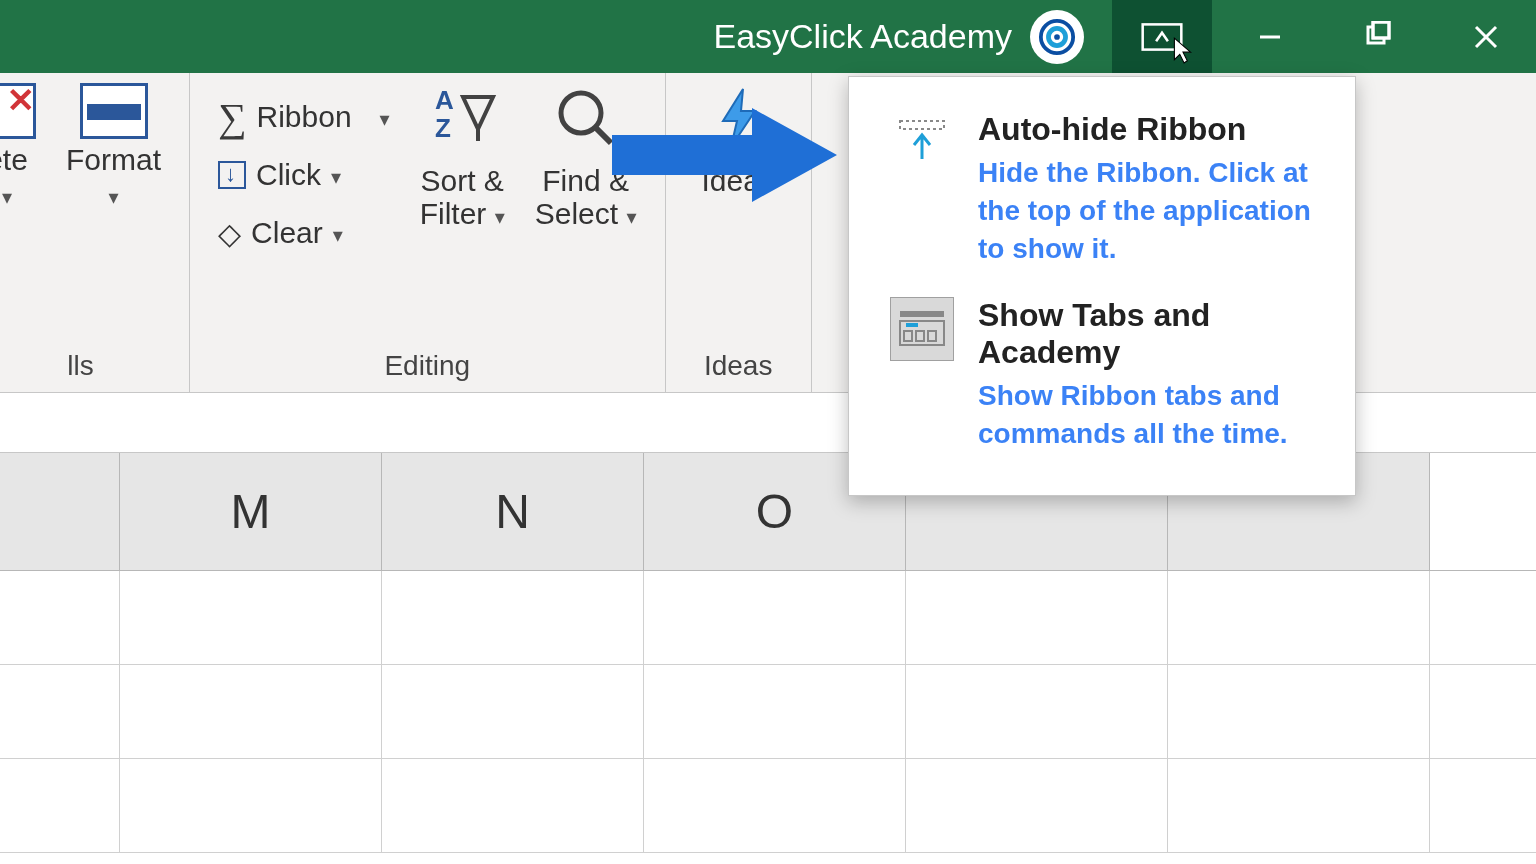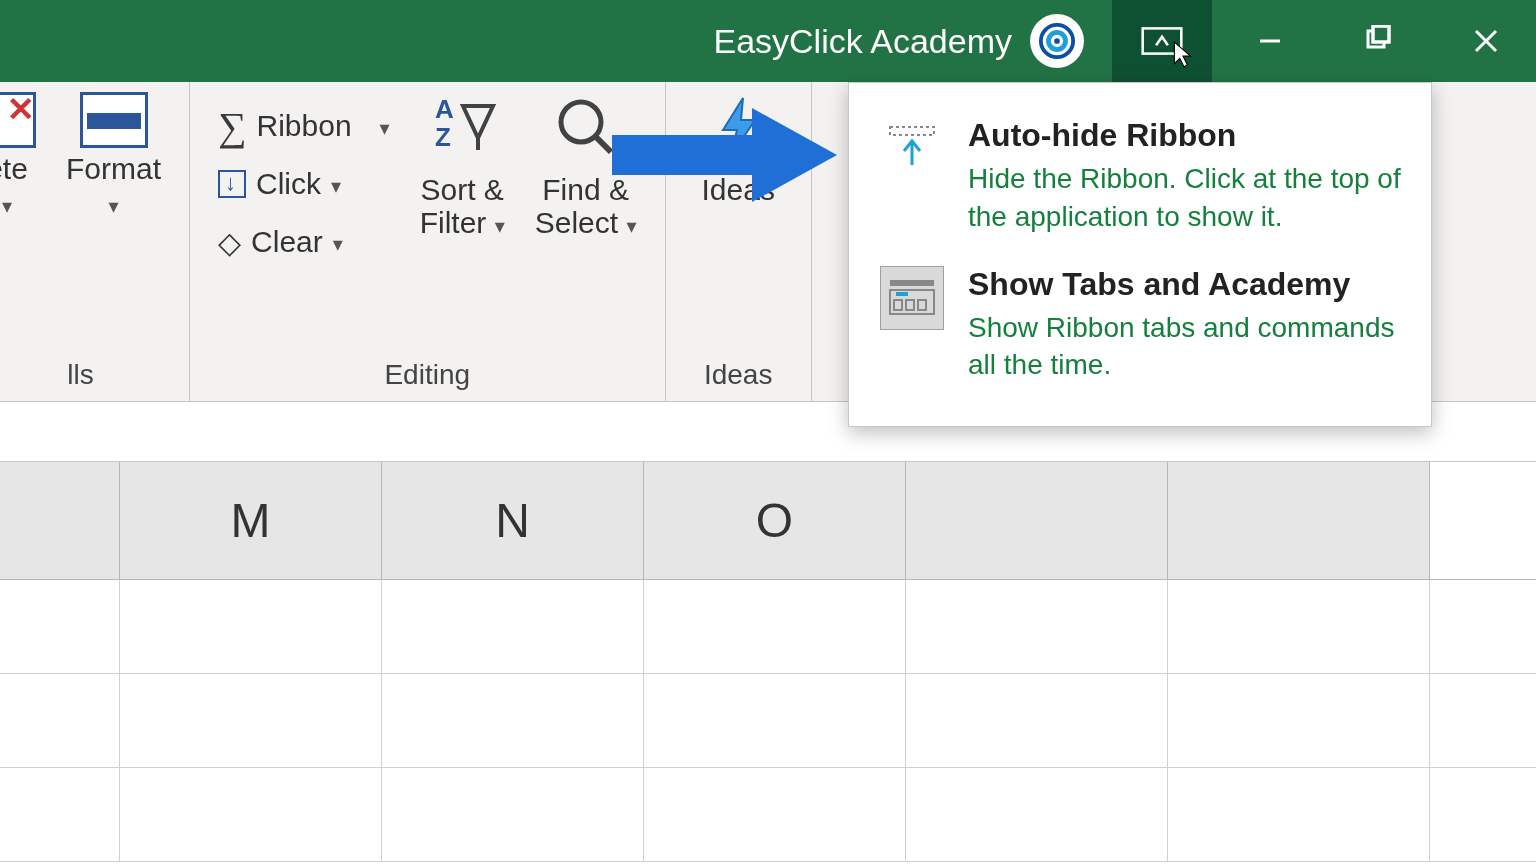"EasyClick Academy" .titlebar { height: 82px -> 73px }
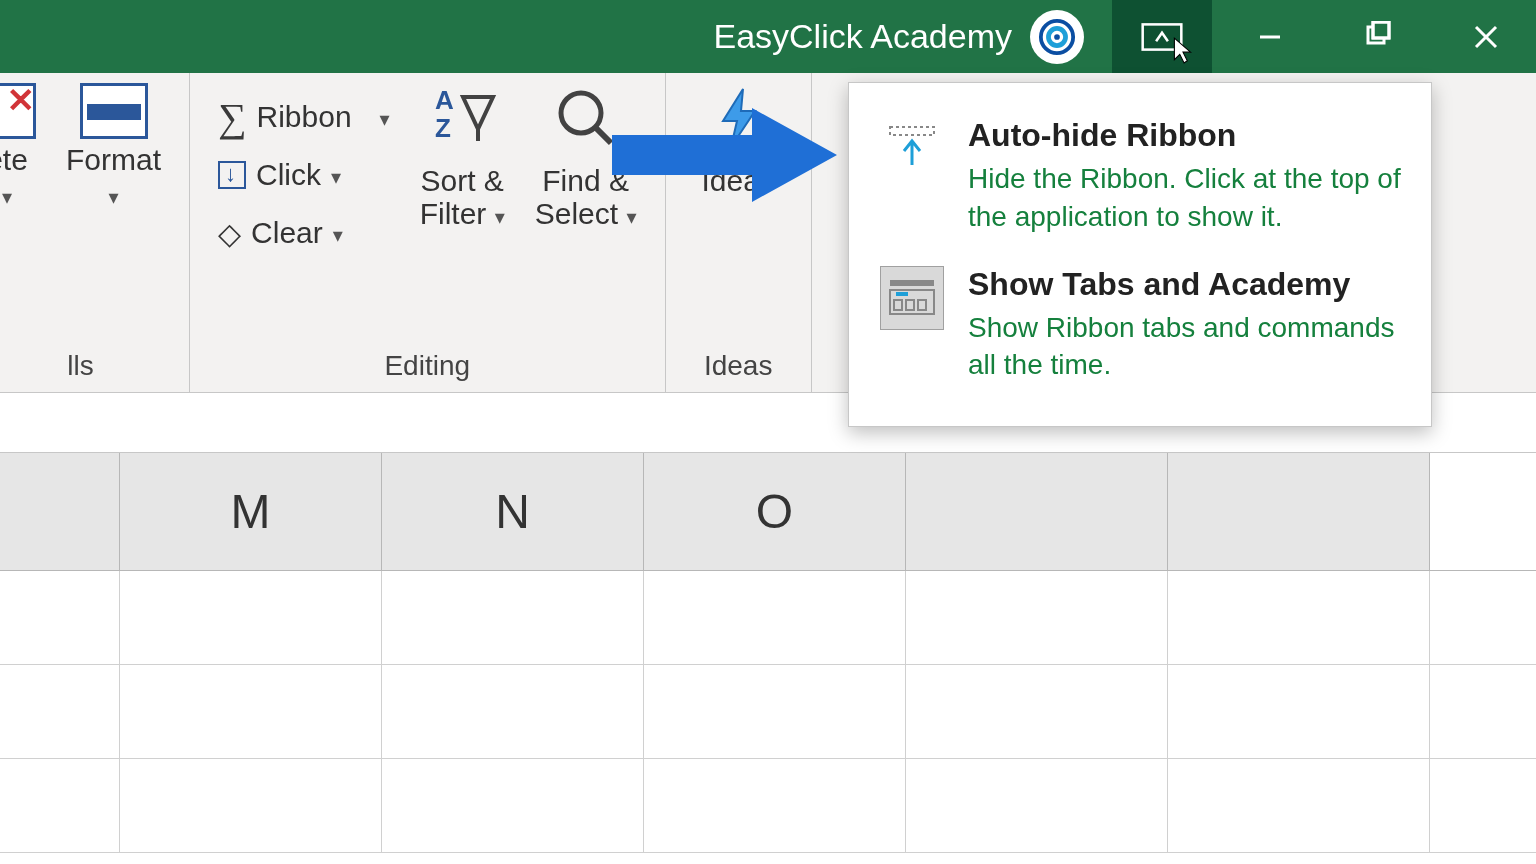"Auto-hide Ribbon" .popup { padding: 20px 0 26px 1px -> 20px 0 26px 11px; top: 82px -> 76px; width: 584px -> 508px }
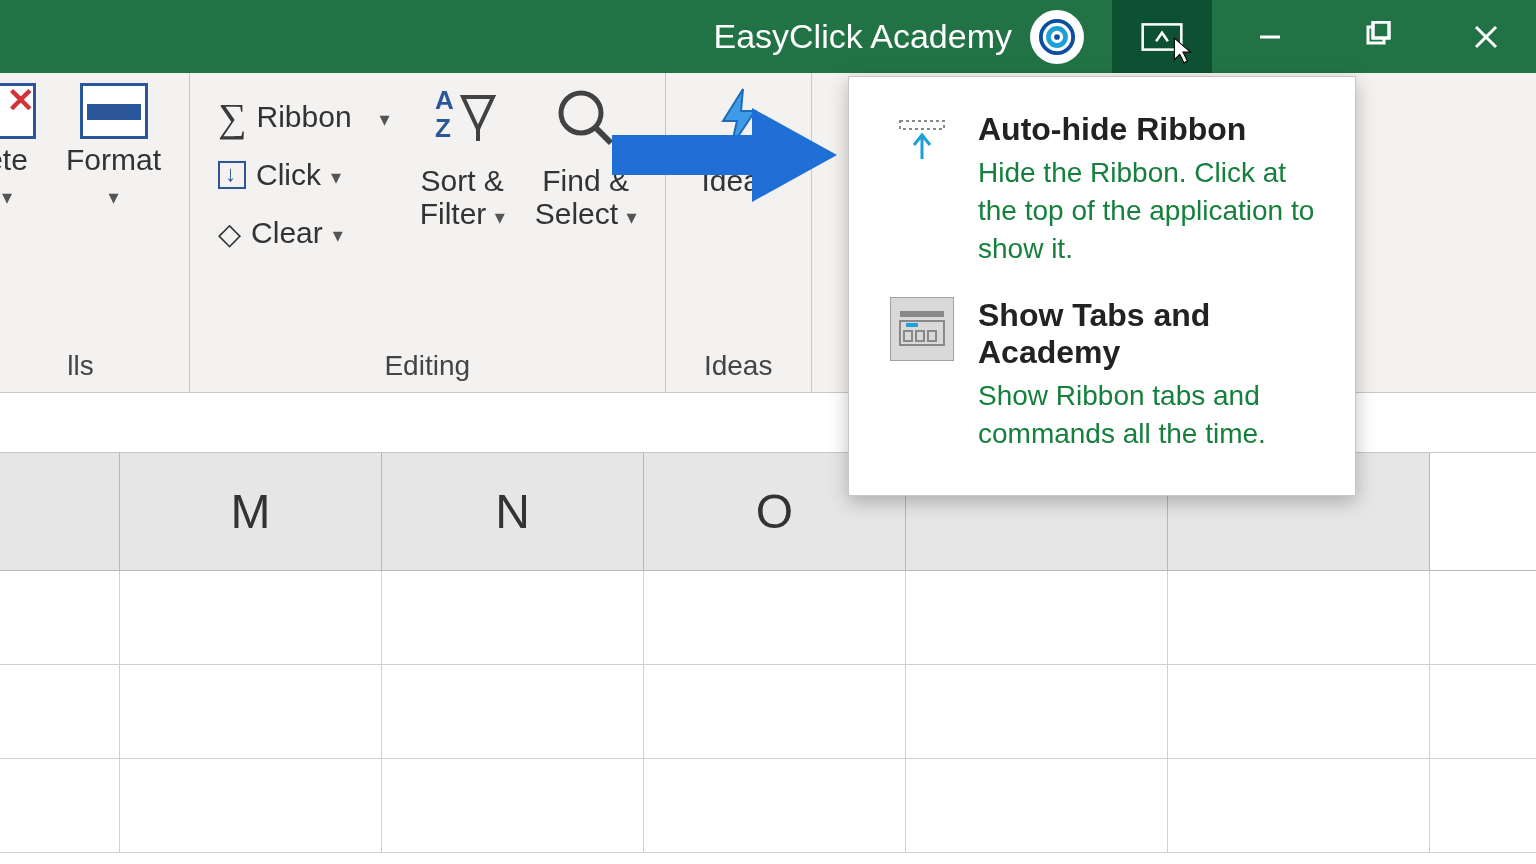"Hide the Ribbon. Click at" .popup-item .idesc { color: #15803d -> #3b82f6; font-weight: none -> bold }
